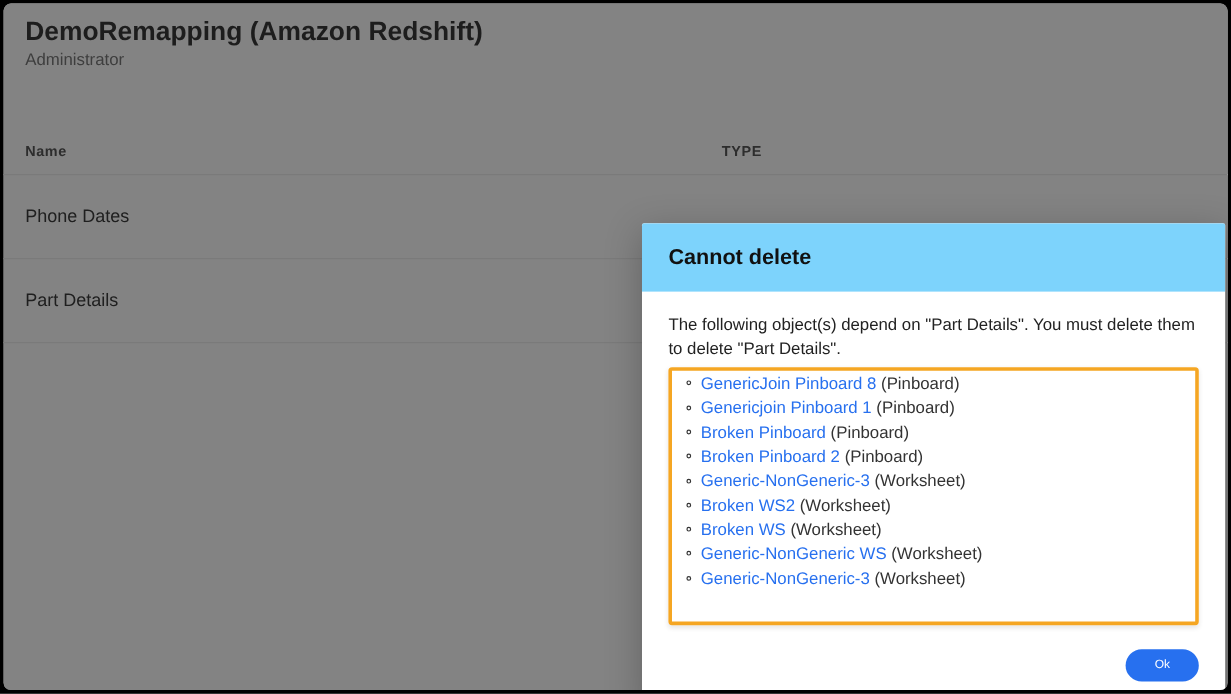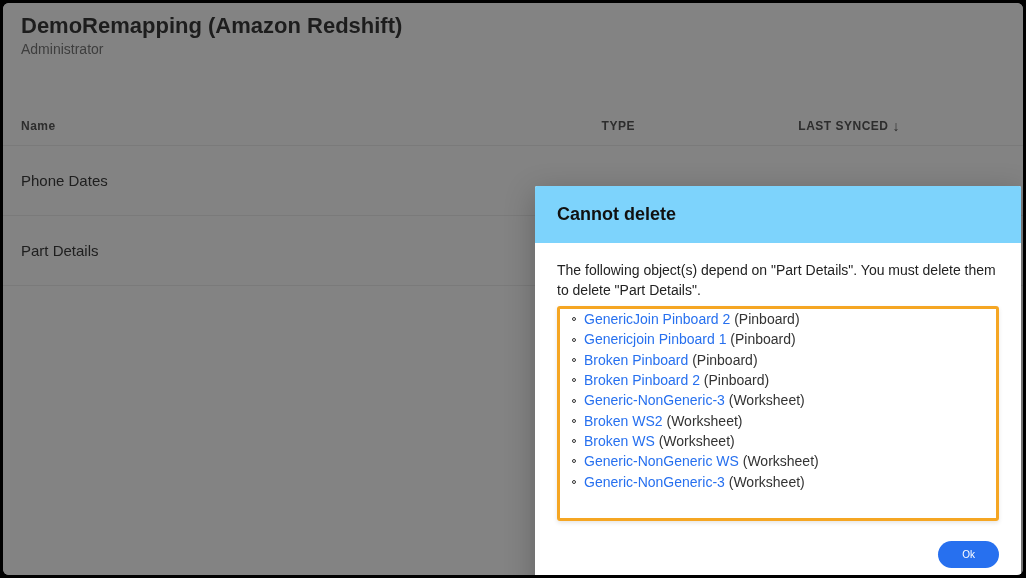"LAST SYNCED" div.col-synced { html: <div> <span>LAST SYNCED</span> <span>↓</span> </div> -> none }
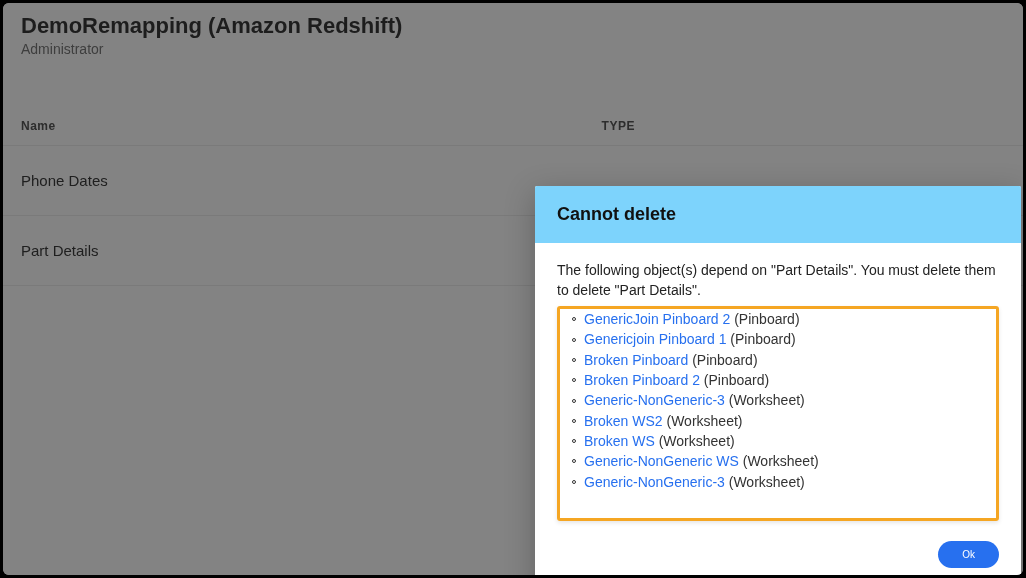"GenericJoin Pinboard 2" a.dep-link { text: 2 -> 8 }
